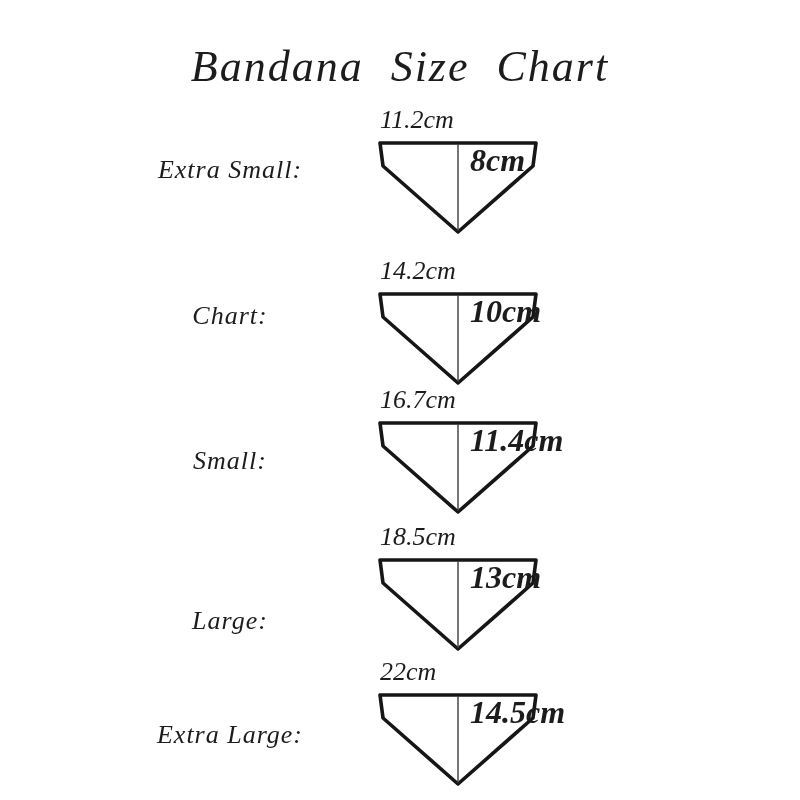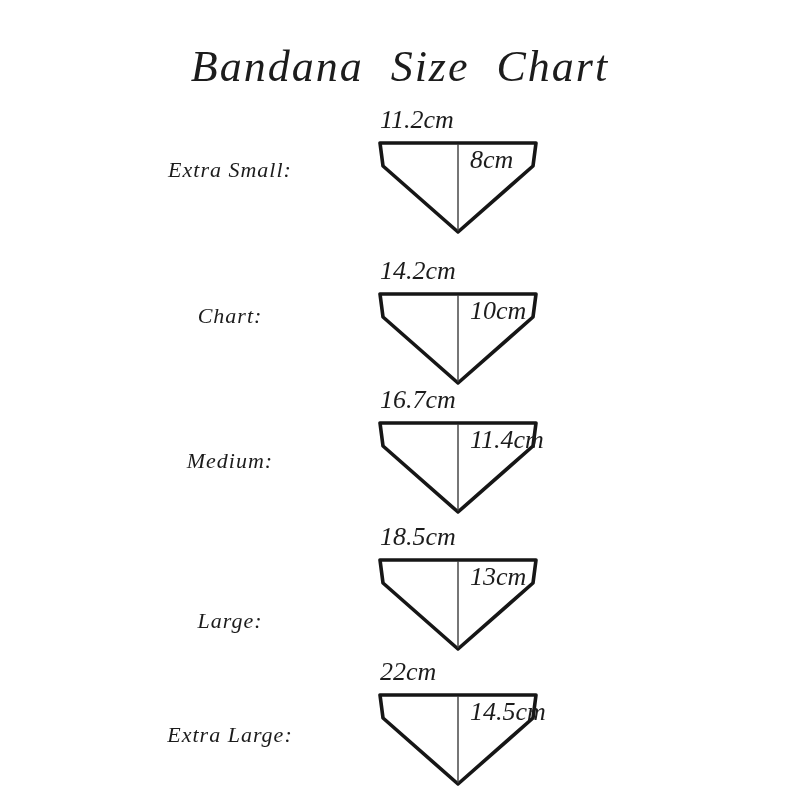"Extra Small:" .size-label { font-size: 22px -> 26px }
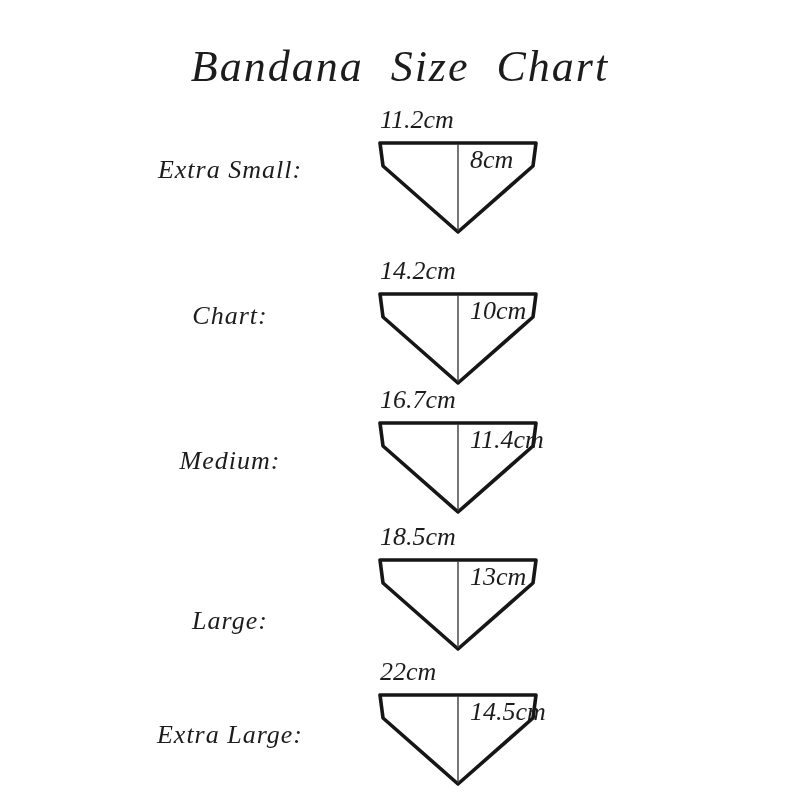"8cm" .height-label { font-size: 26px -> 32px; font-weight: none -> bold }
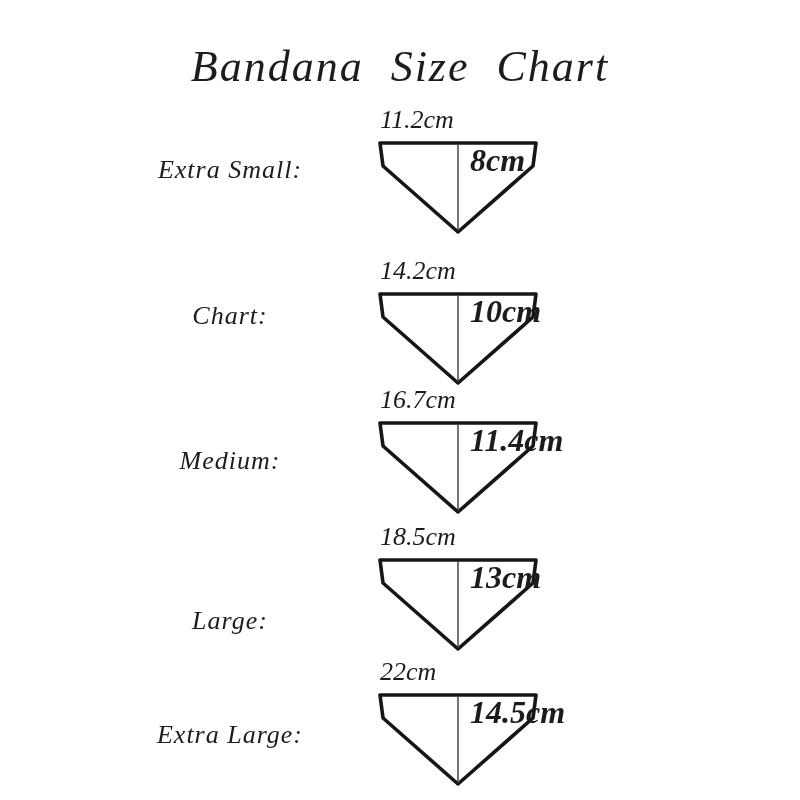"Medium:" div.size-label { text: Medium -> Small }
